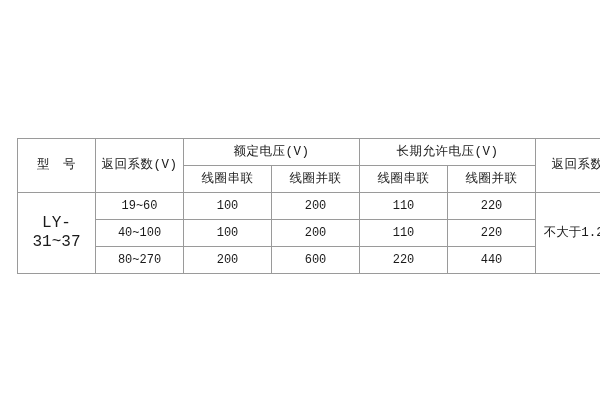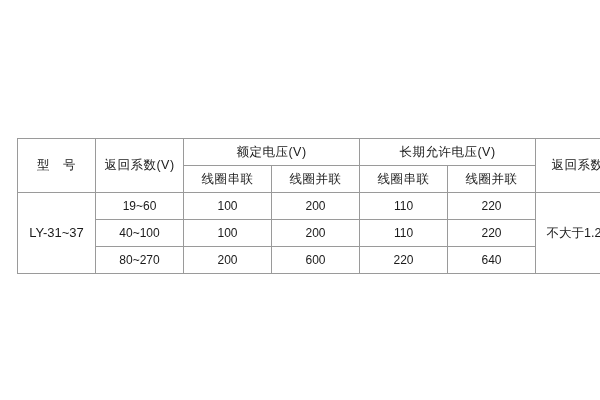"额定电压(V)" table.spec td { font-family: Liberation Sans, sans-serif -> Liberation Mono, monospace }
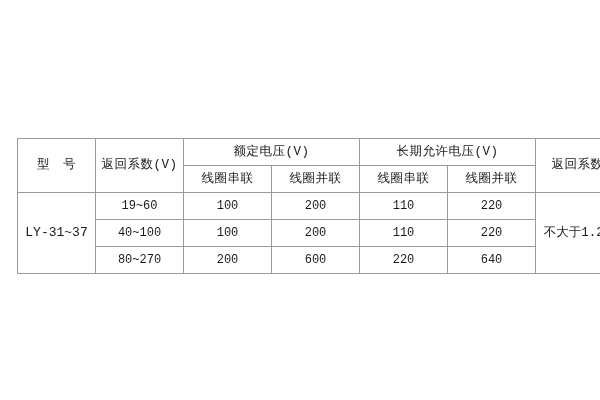"LY-31~37" table.spec td.model { font-size: 13px -> 16px }
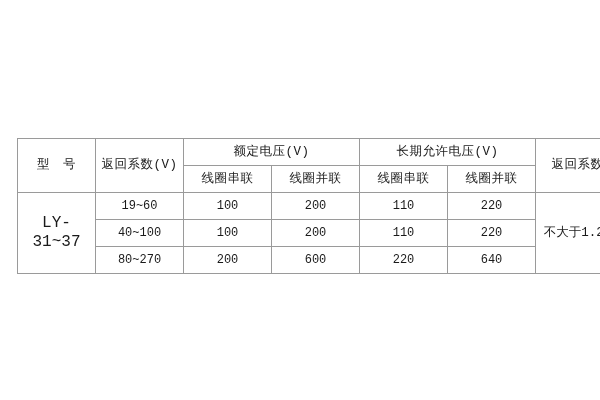"640" td.num { text: 640 -> 440 }
